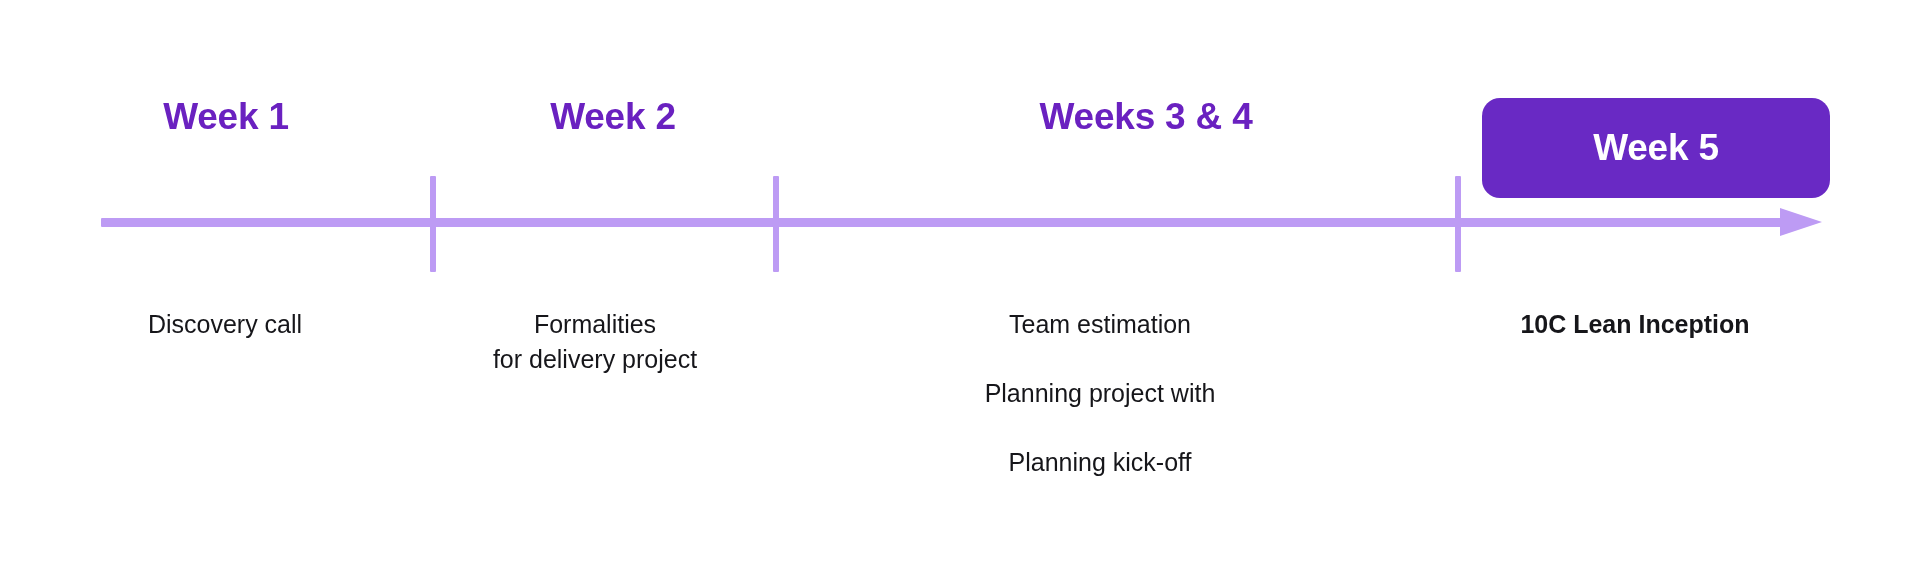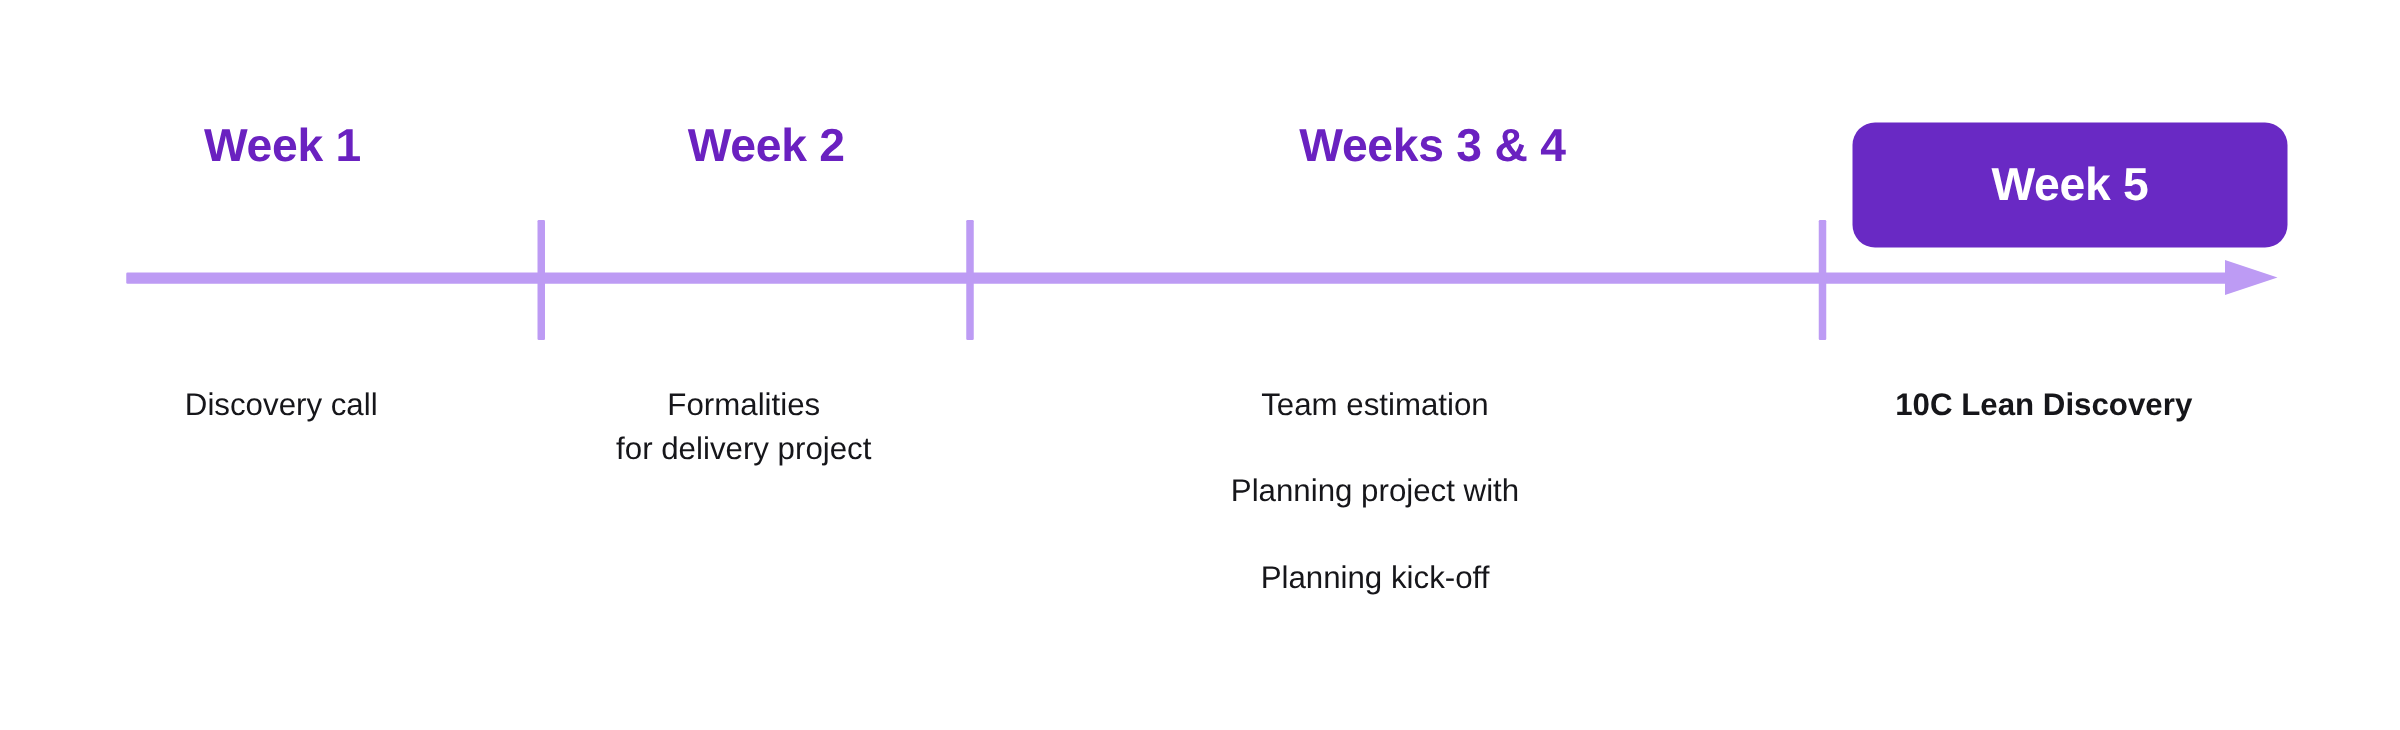"10C Lean Discovery" p.item { text: Discovery -> Inception }
